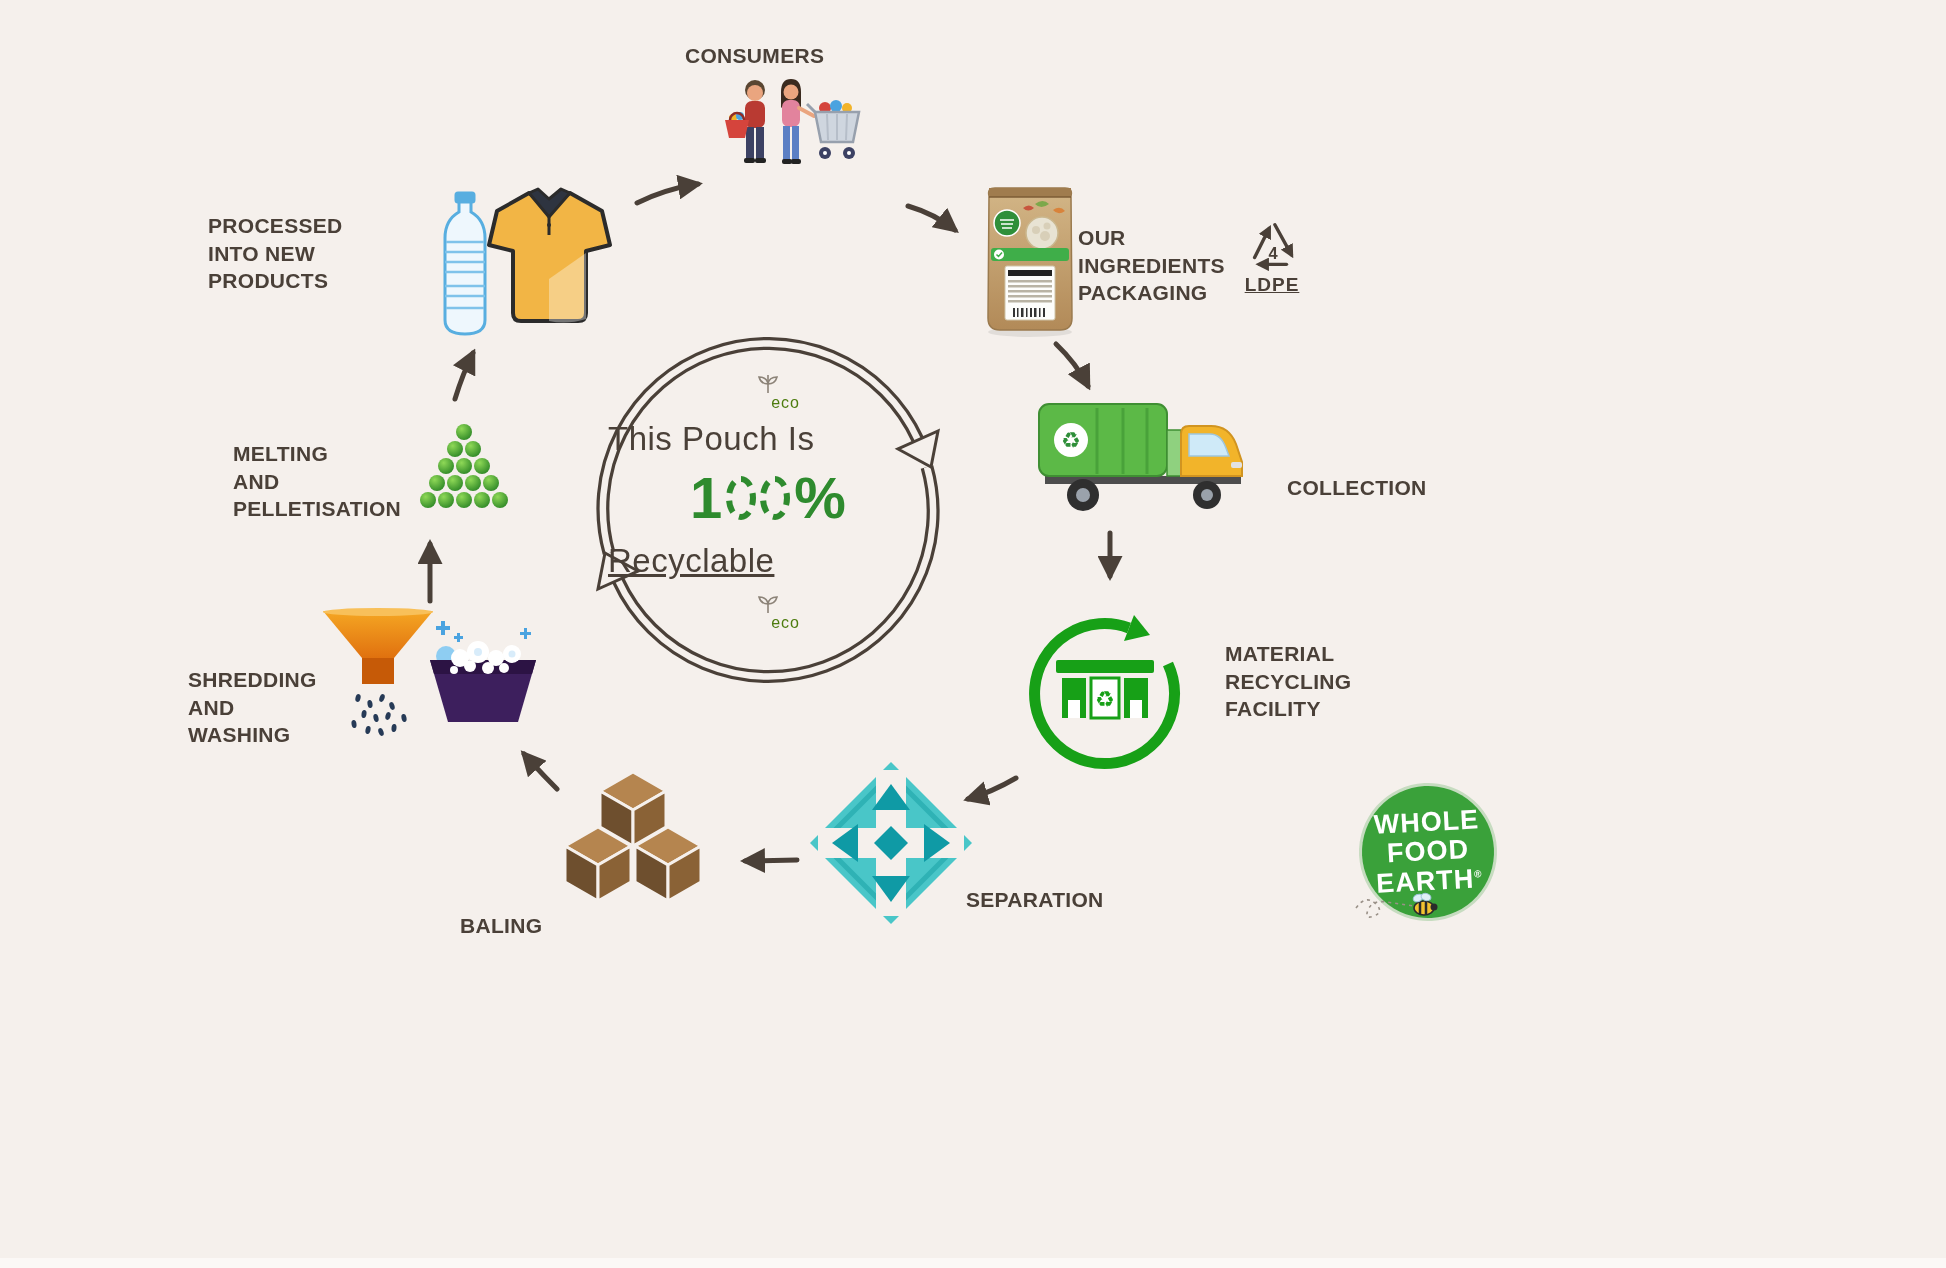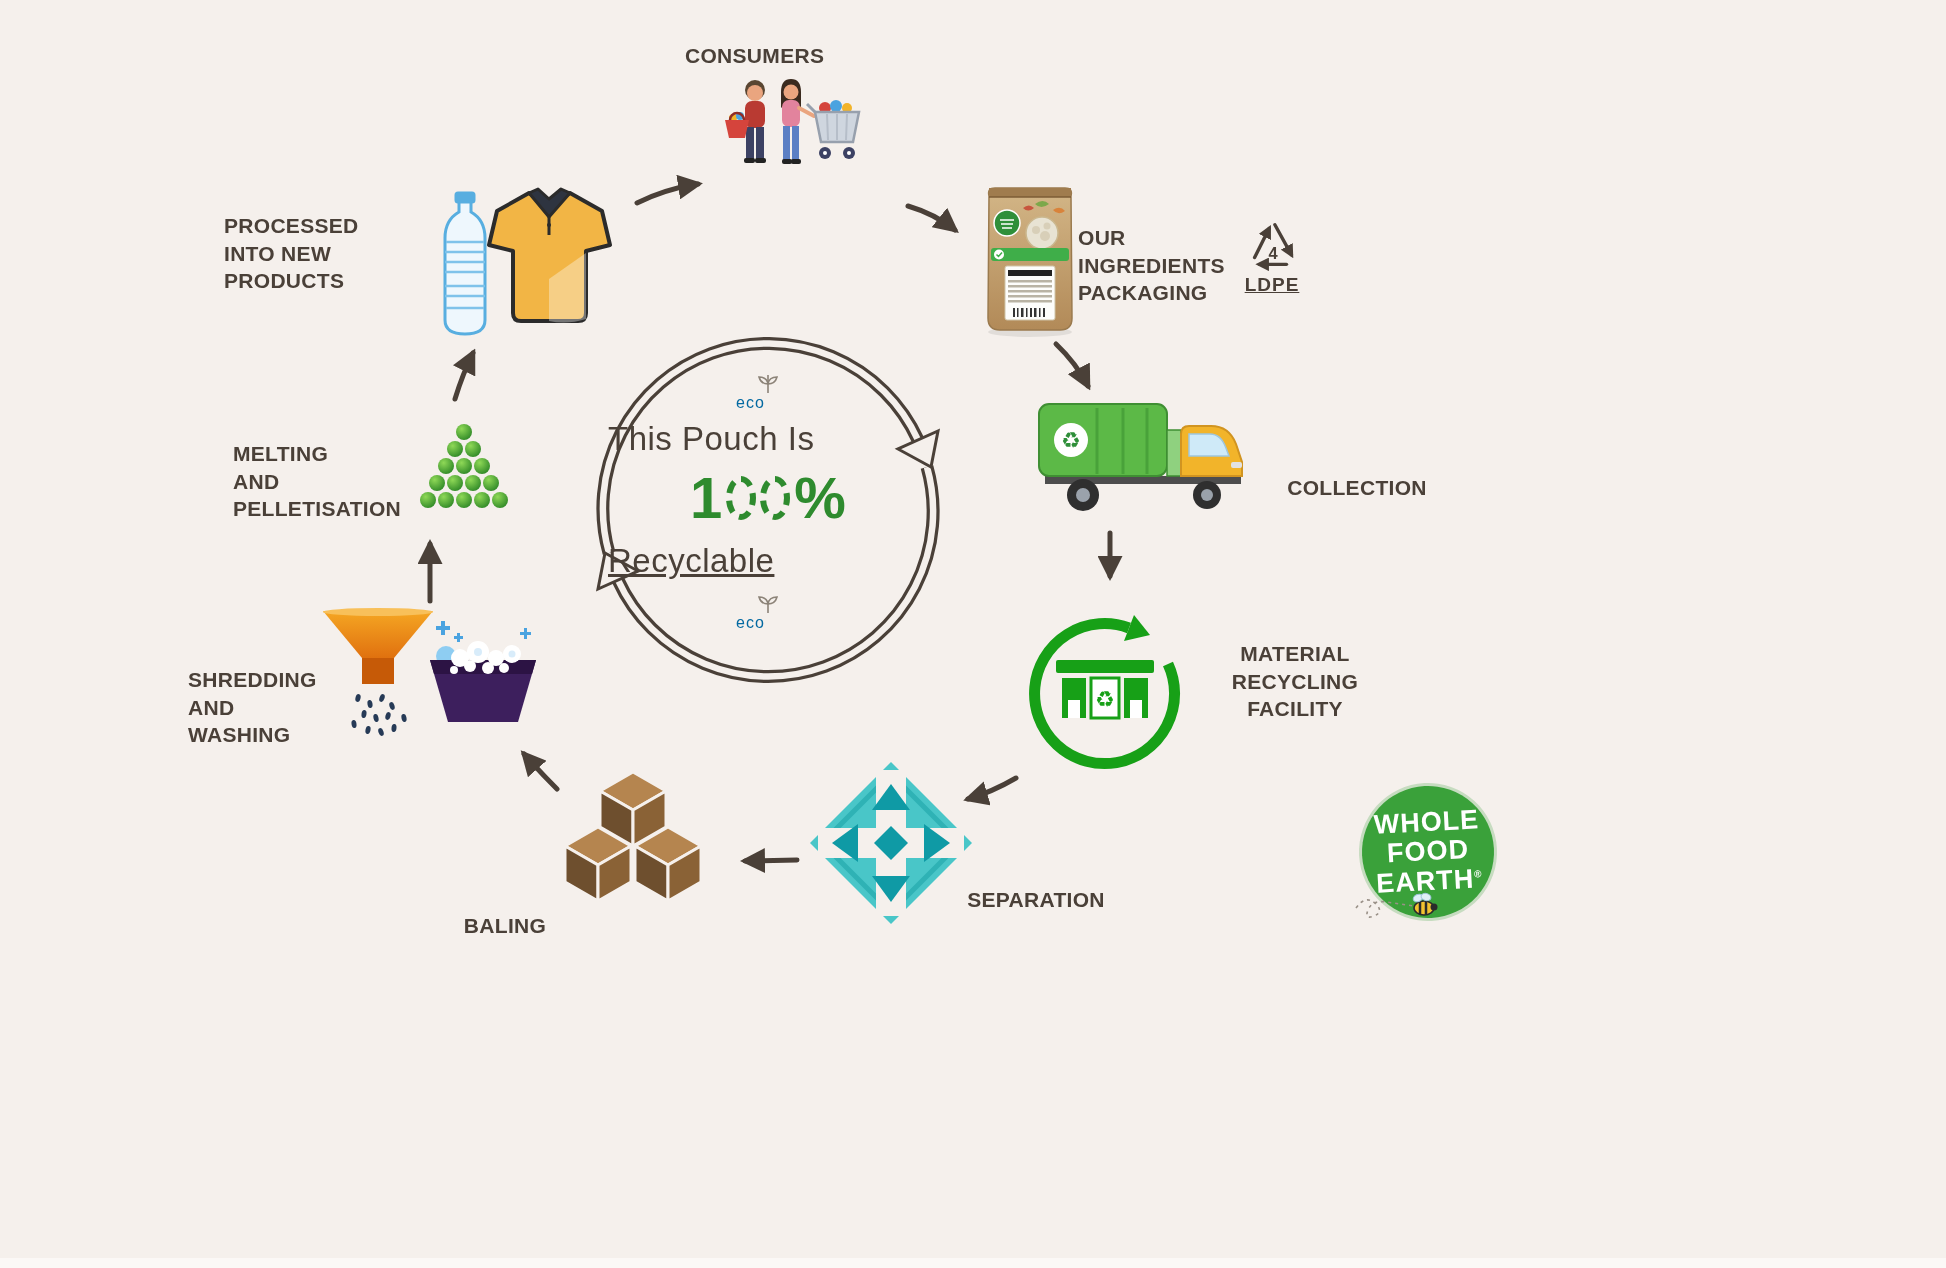"PROCESSED" div.label { left: 224px -> 208px }
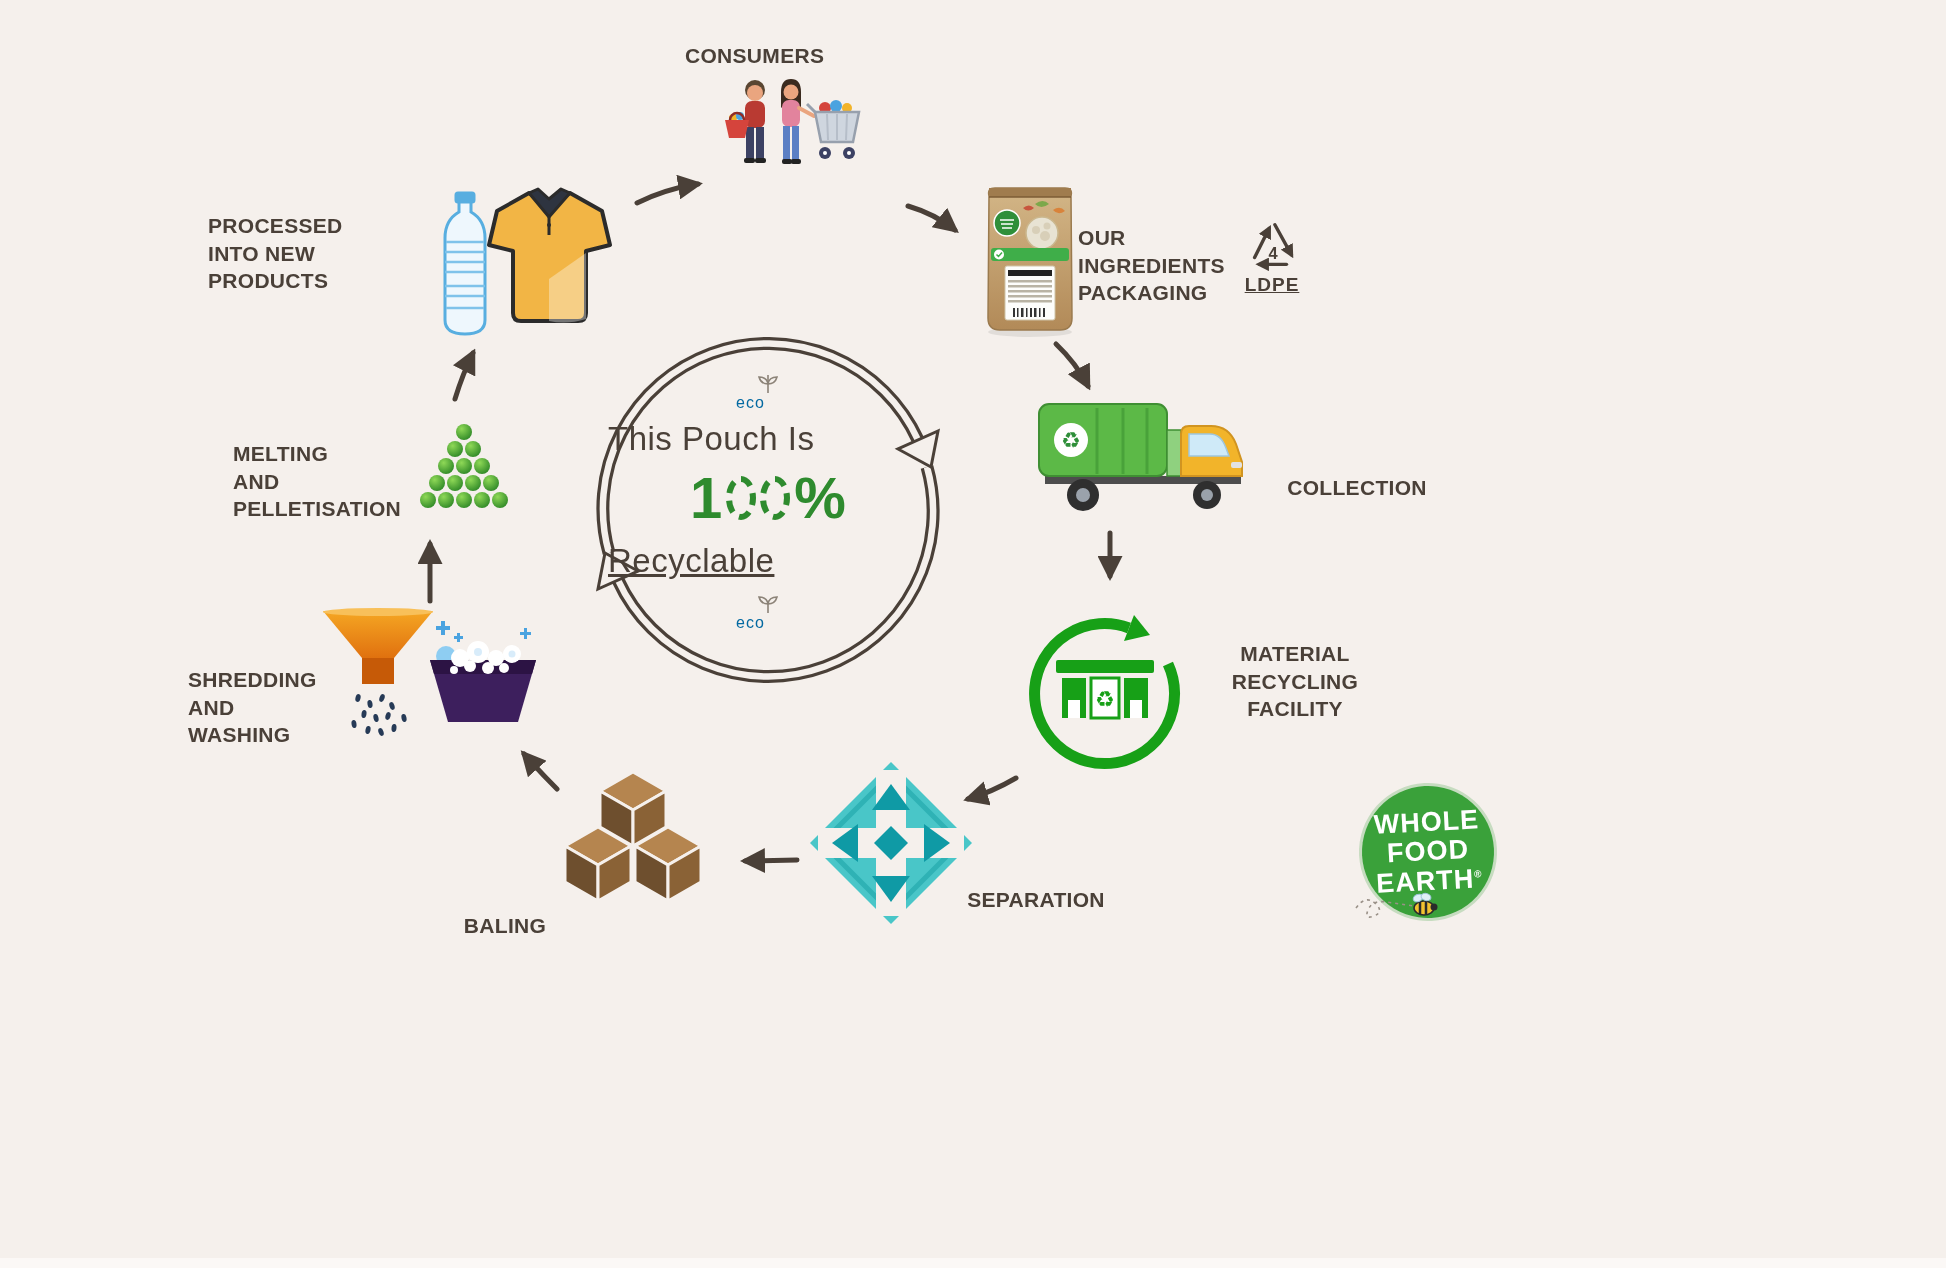"eco" .eco-mark { color: #0369a1 -> #4d7c0f; text-align: left -> right }
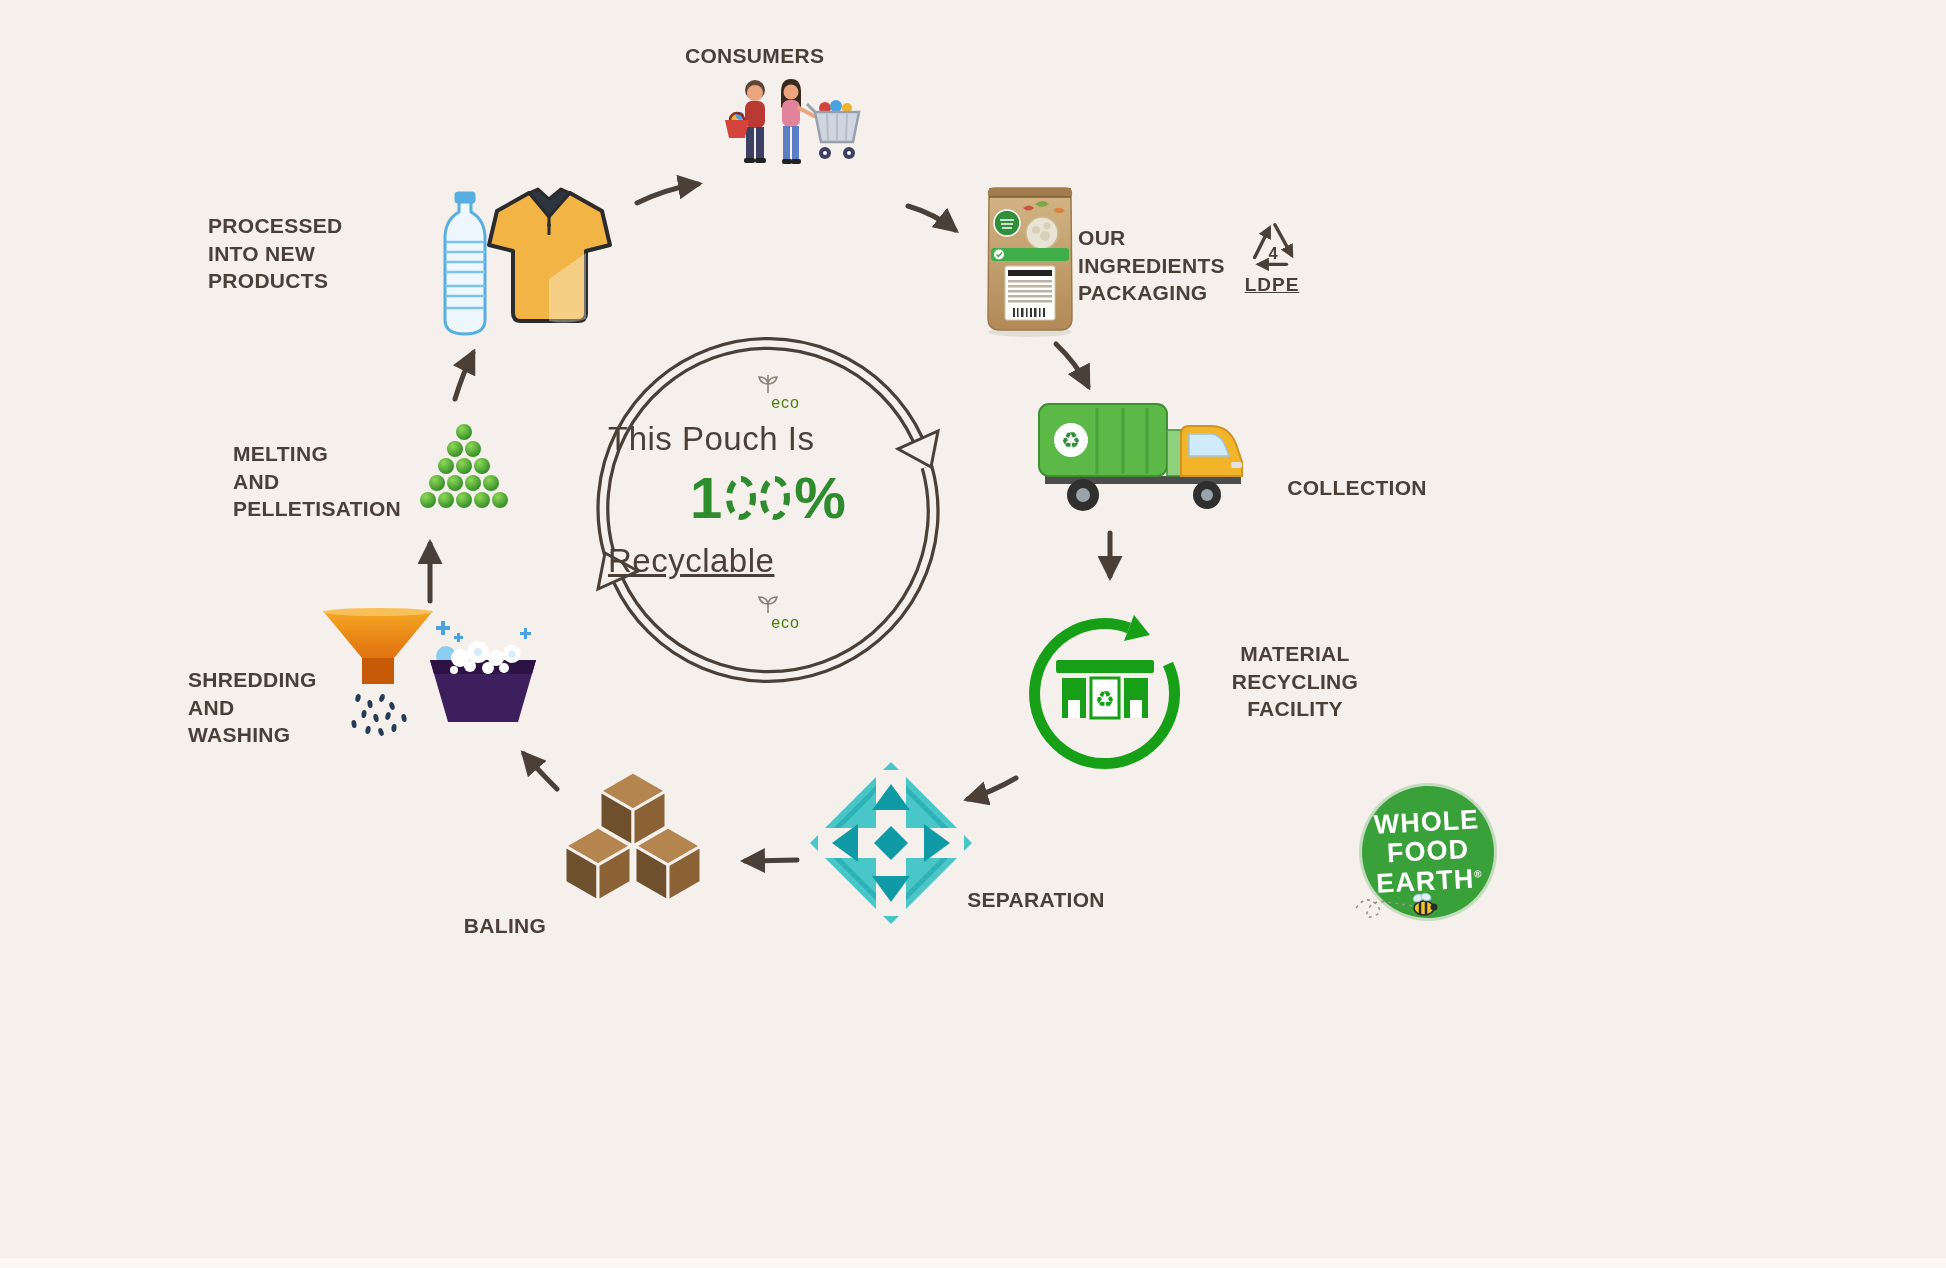"COLLECTION" .label.left { text-align: center -> left }
